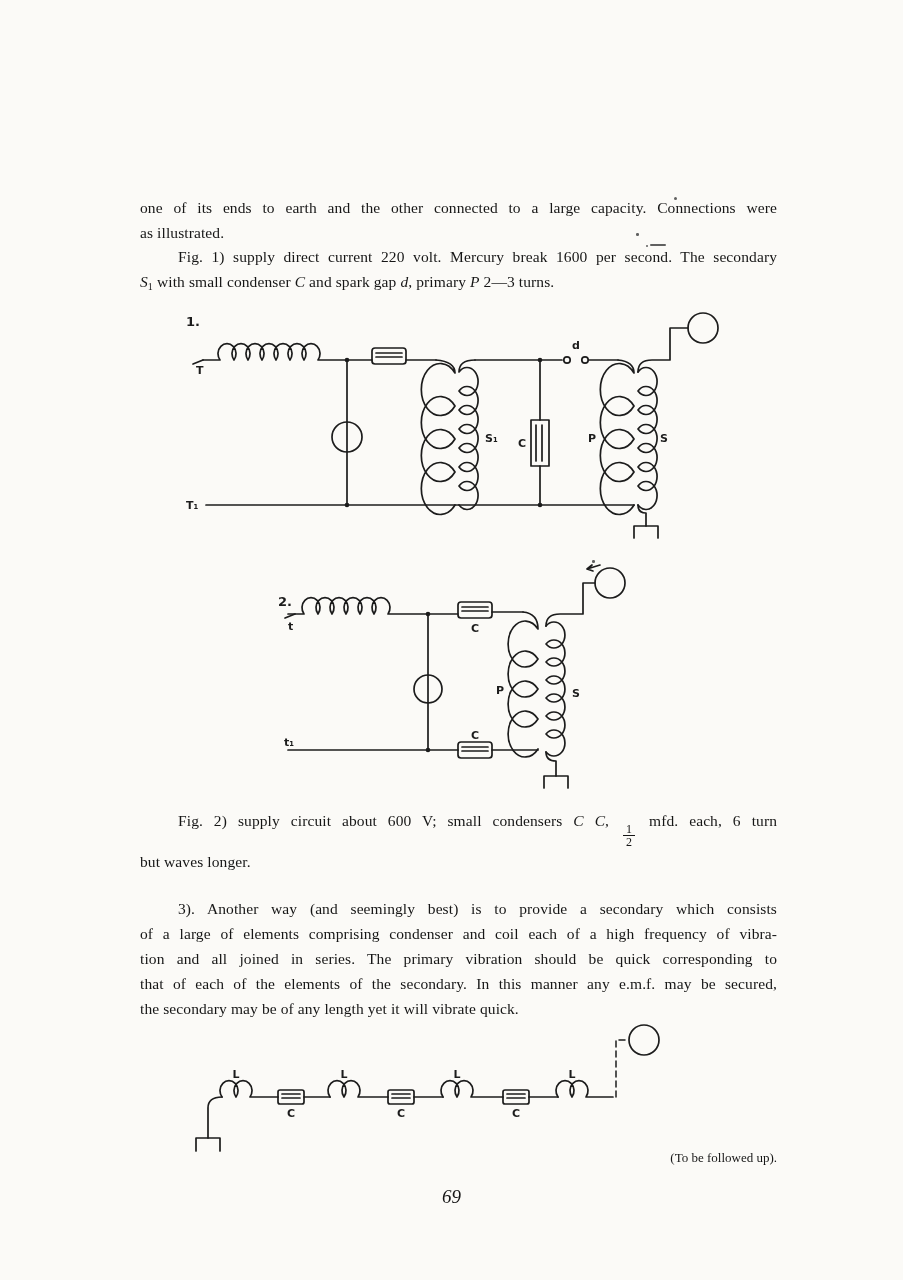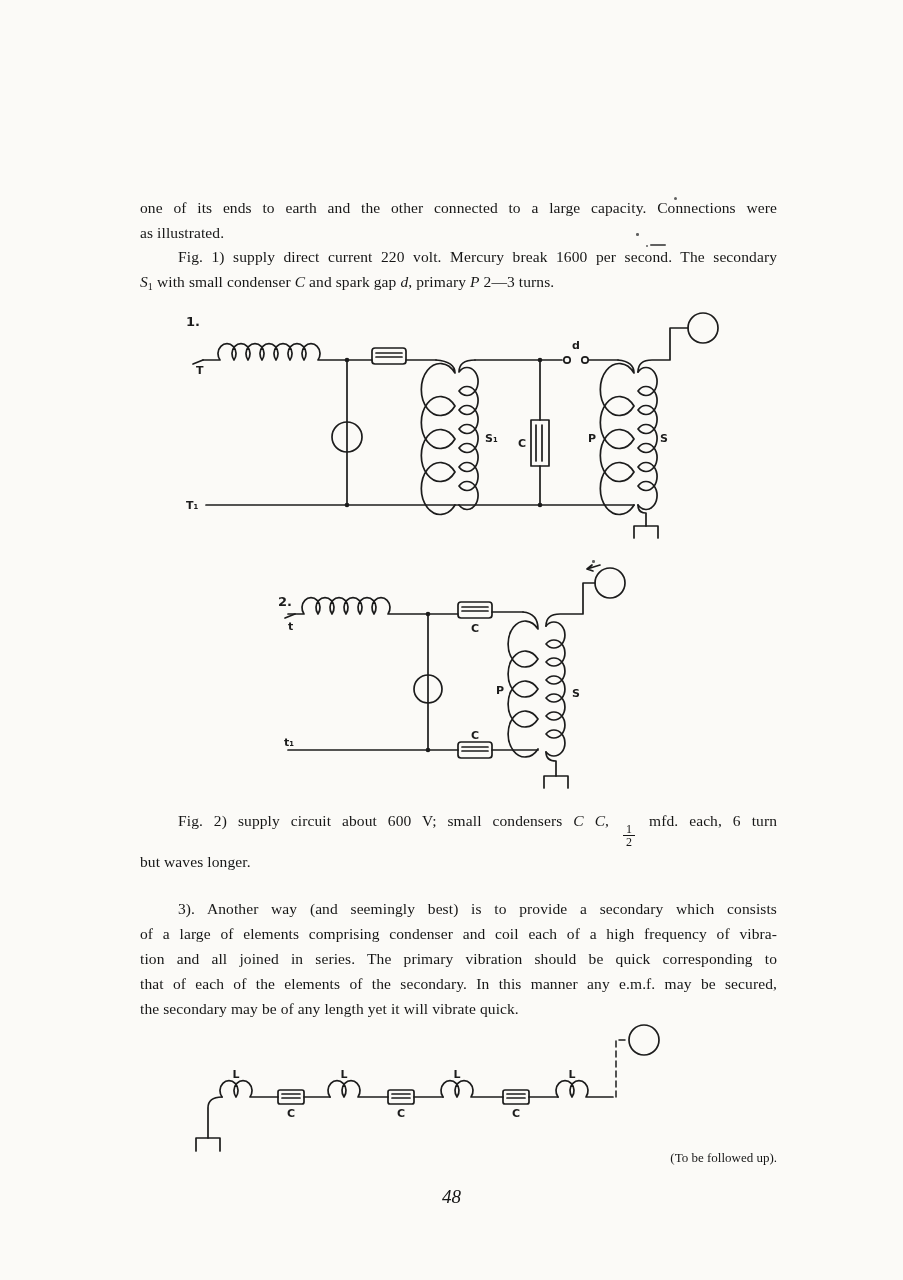"48" div.pagenum { text: 48 -> 69 }
